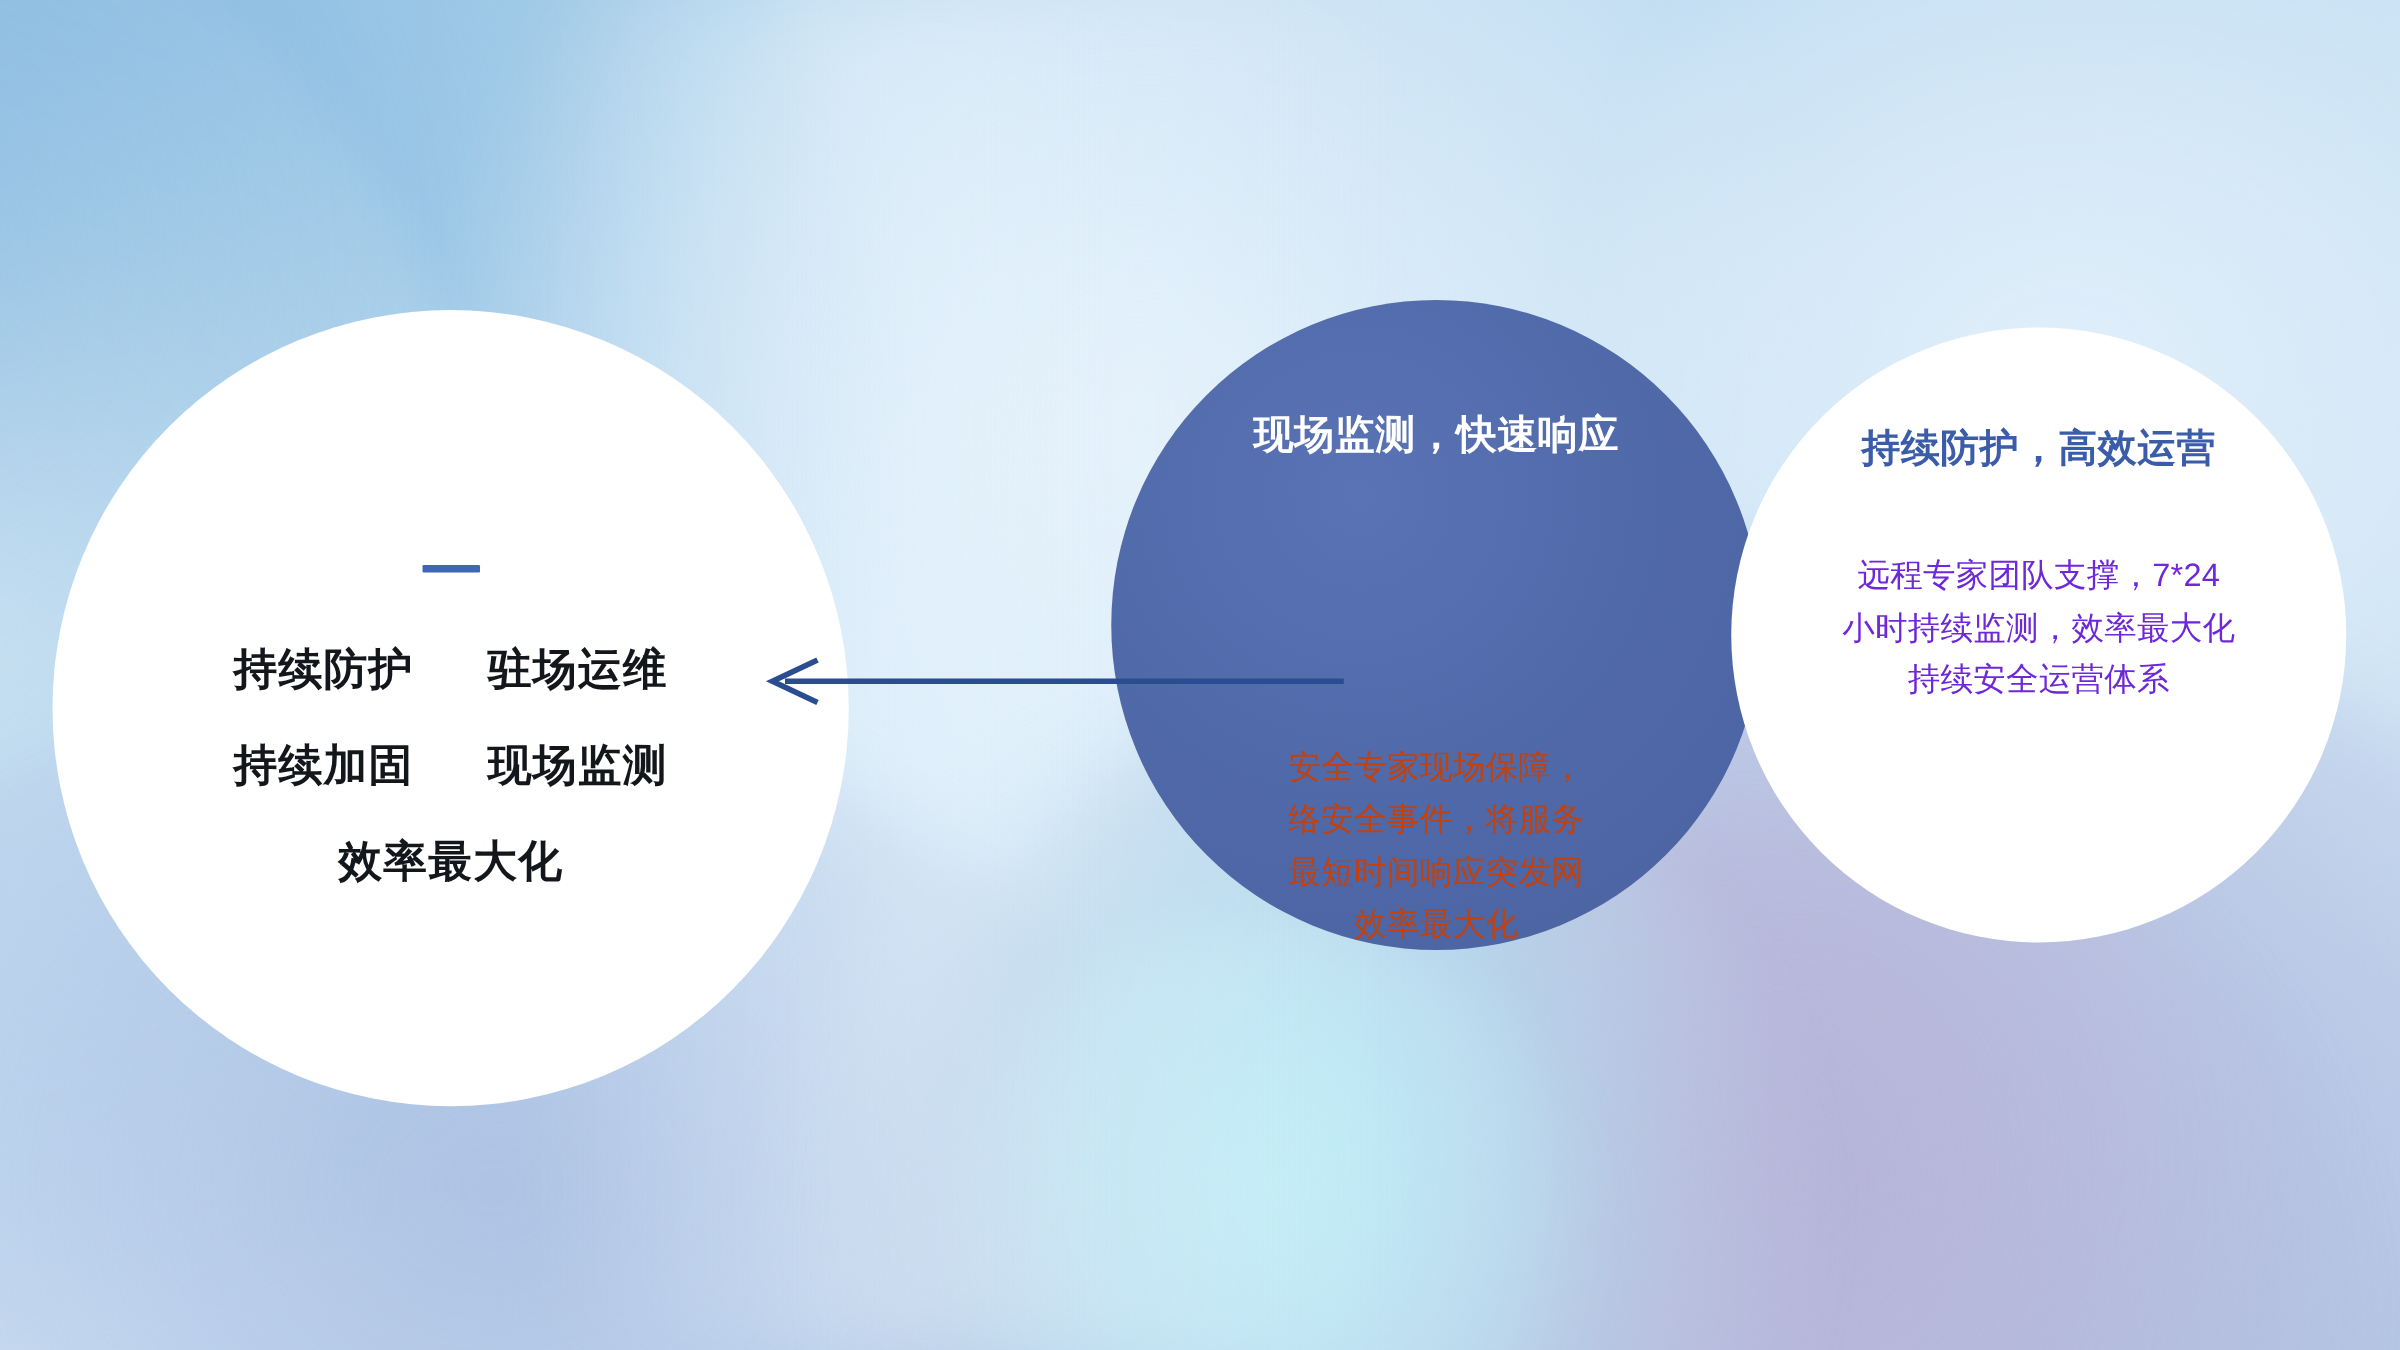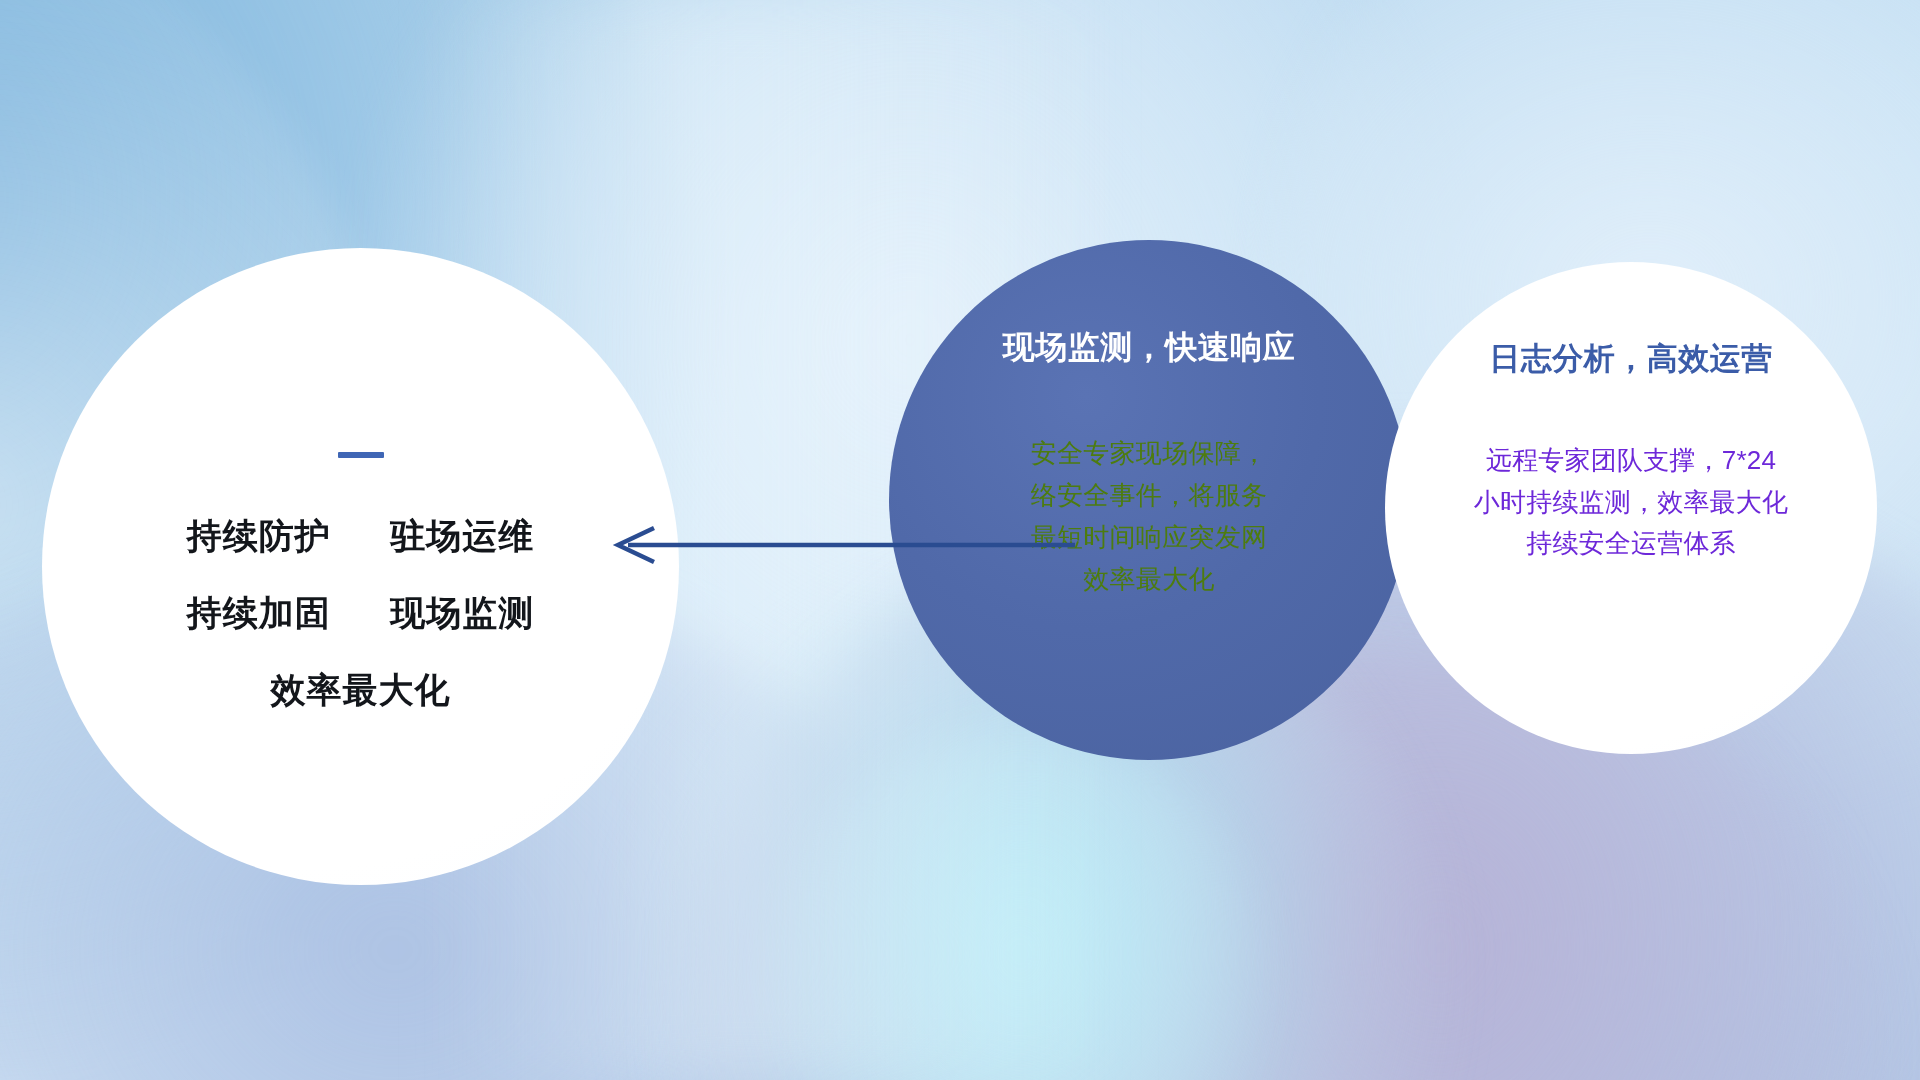"现场监测，快速响应" #circle-mid-content { justify-content: none -> space-between }
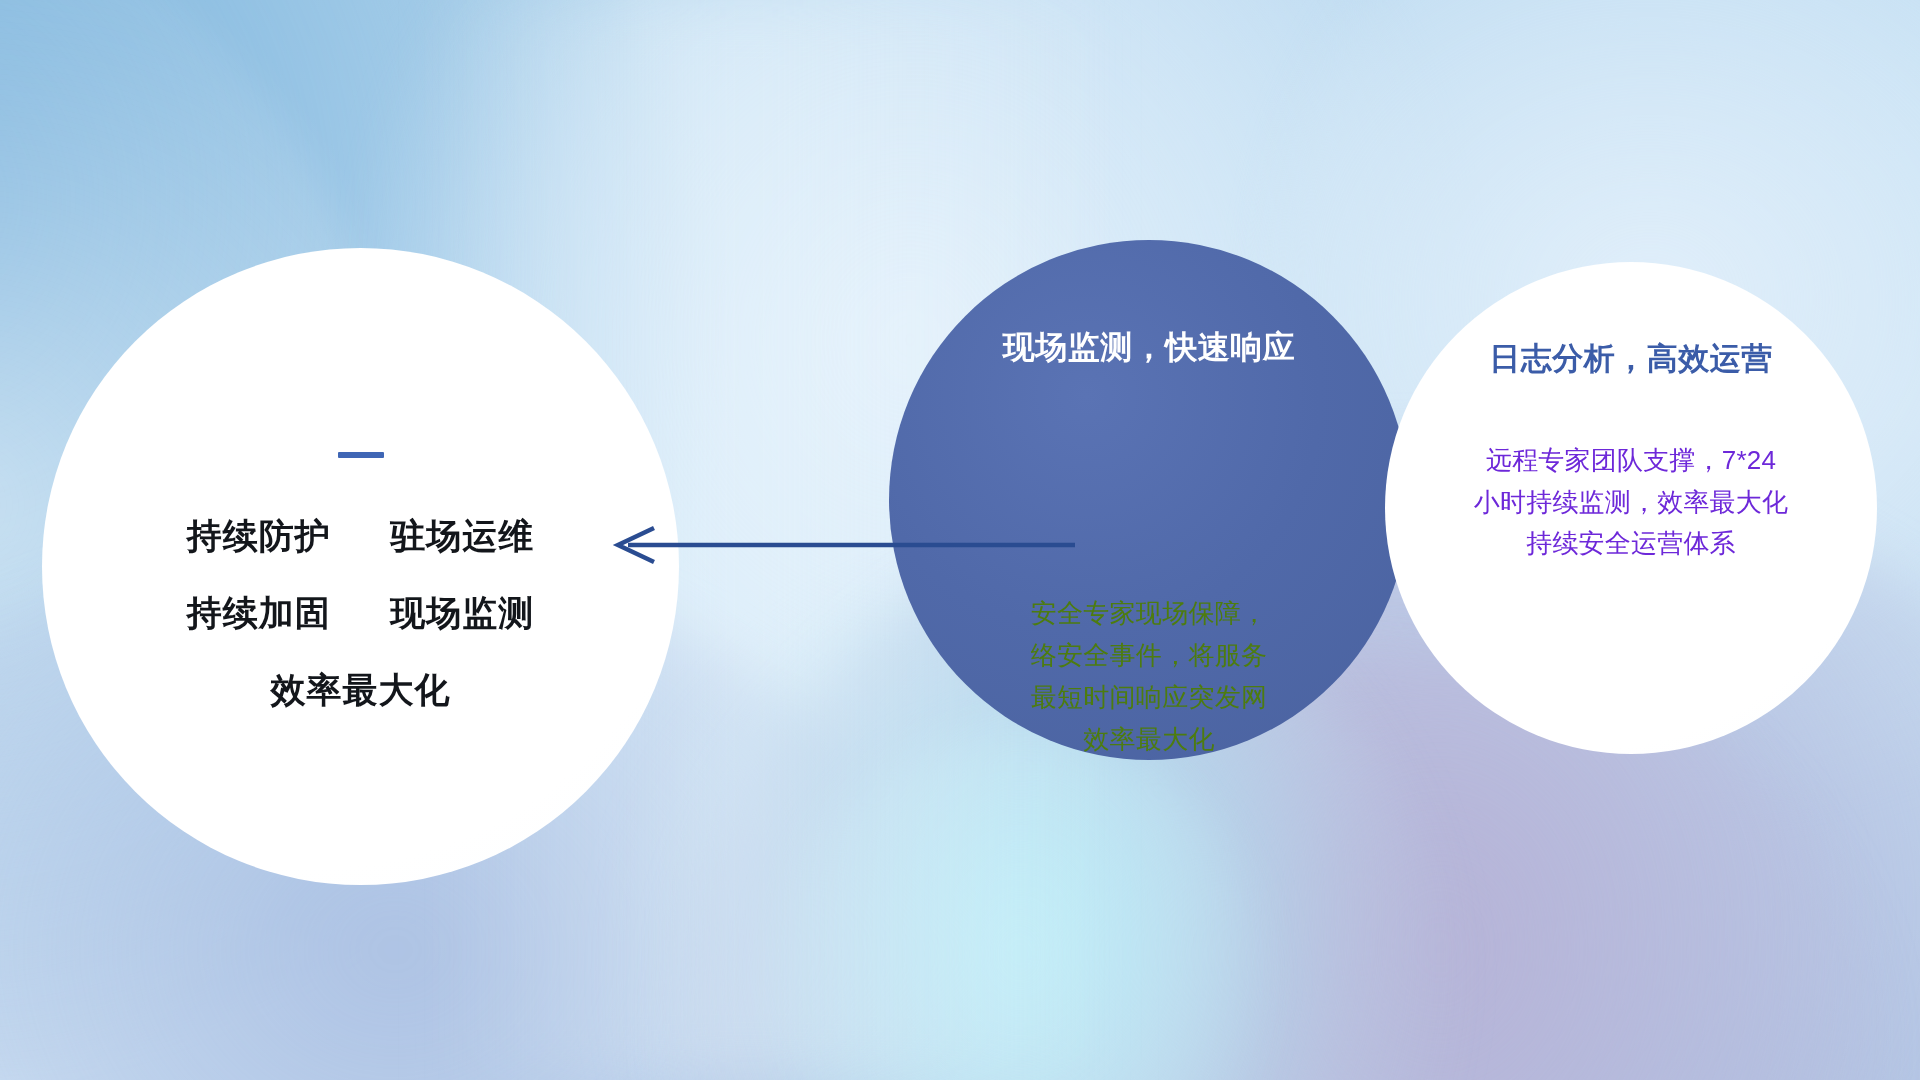"日志分析，高效运营" div { text: 日志分析 -> 持续防护 }
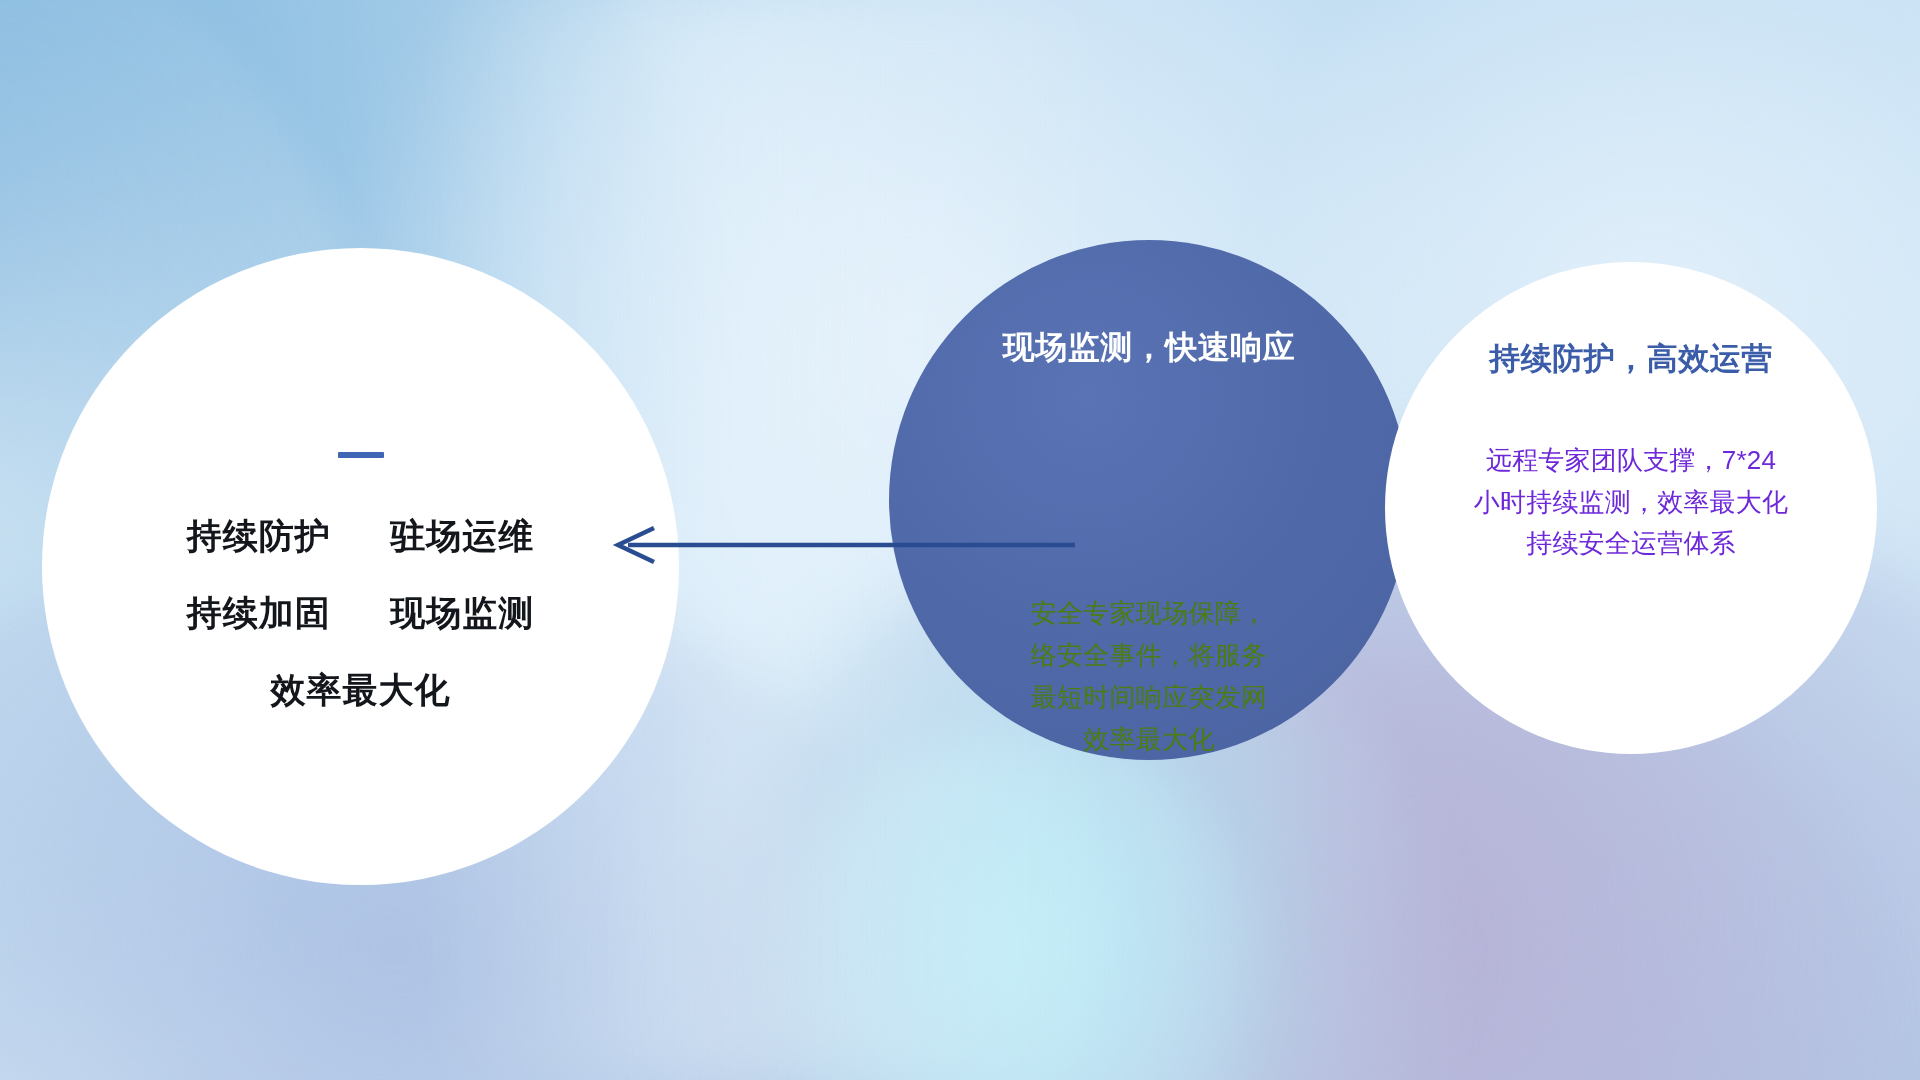"安全专家现场保障，" #mid-body { color: #4d7c0f -> #c2410c }
